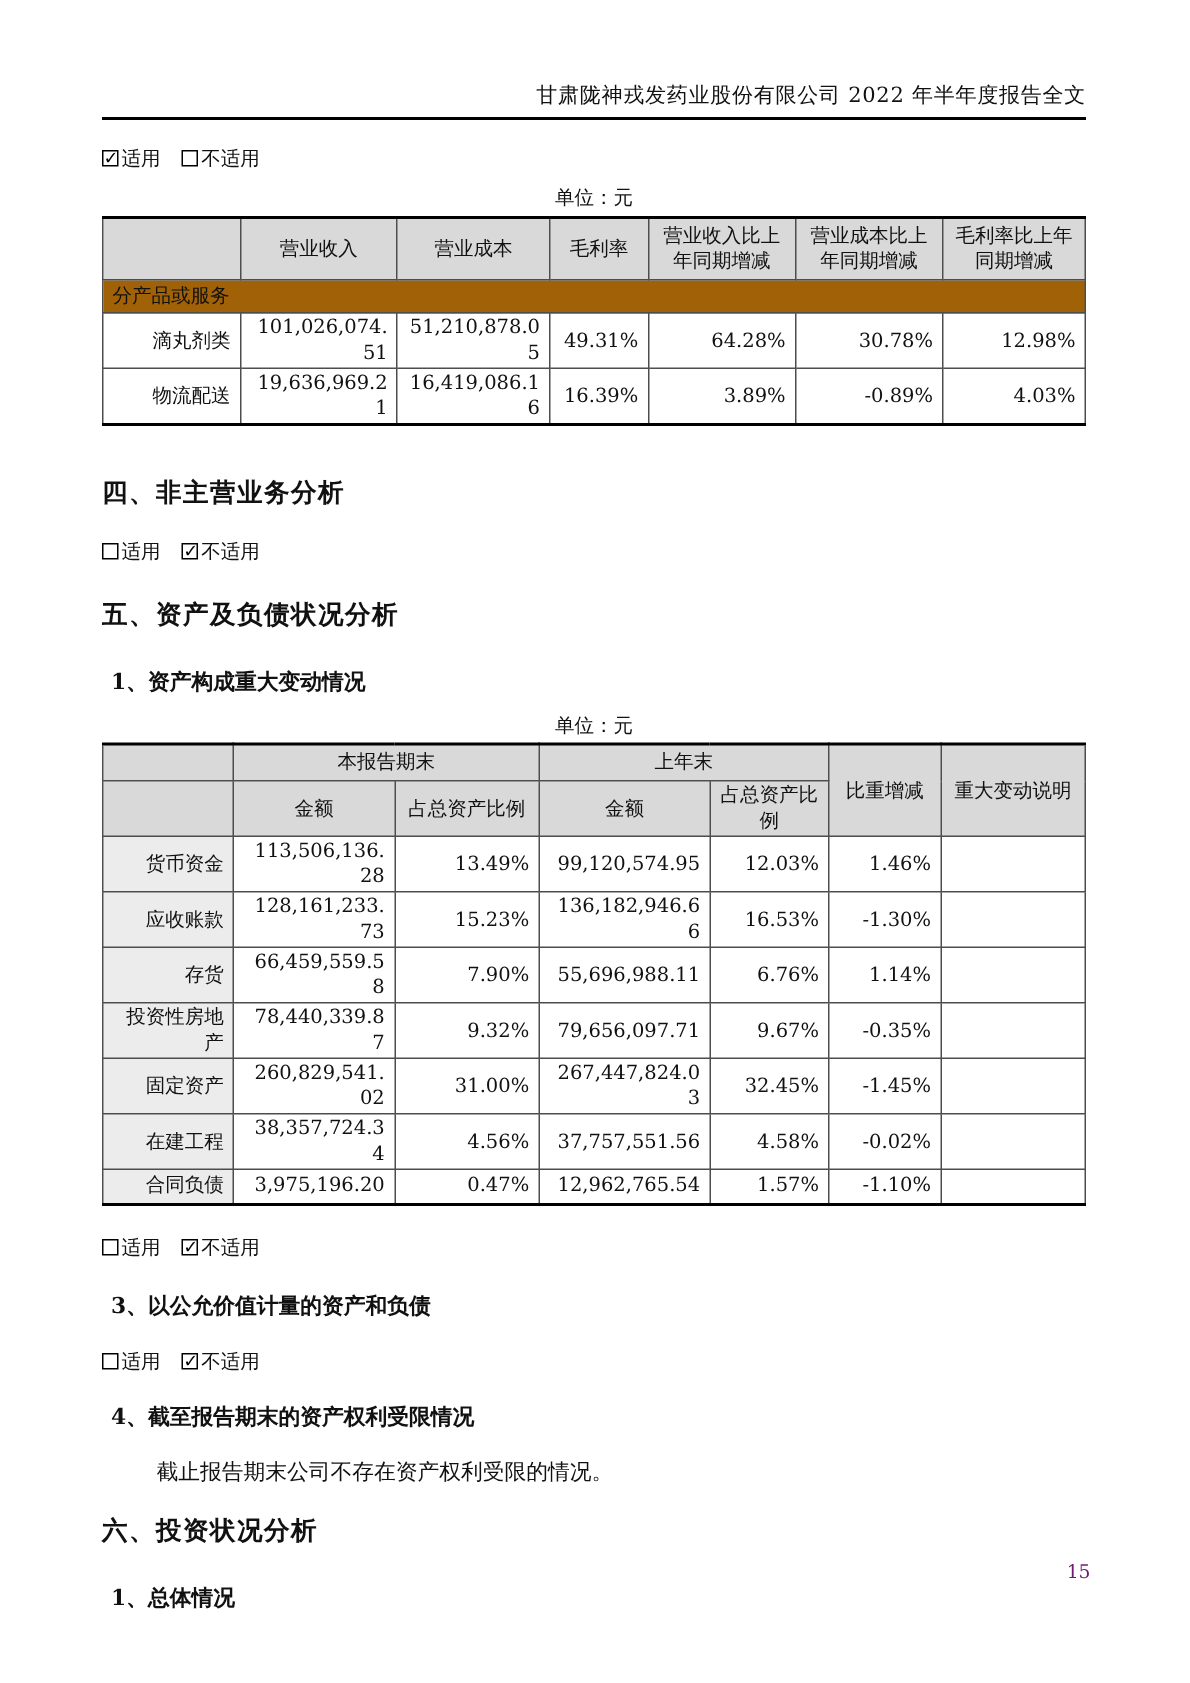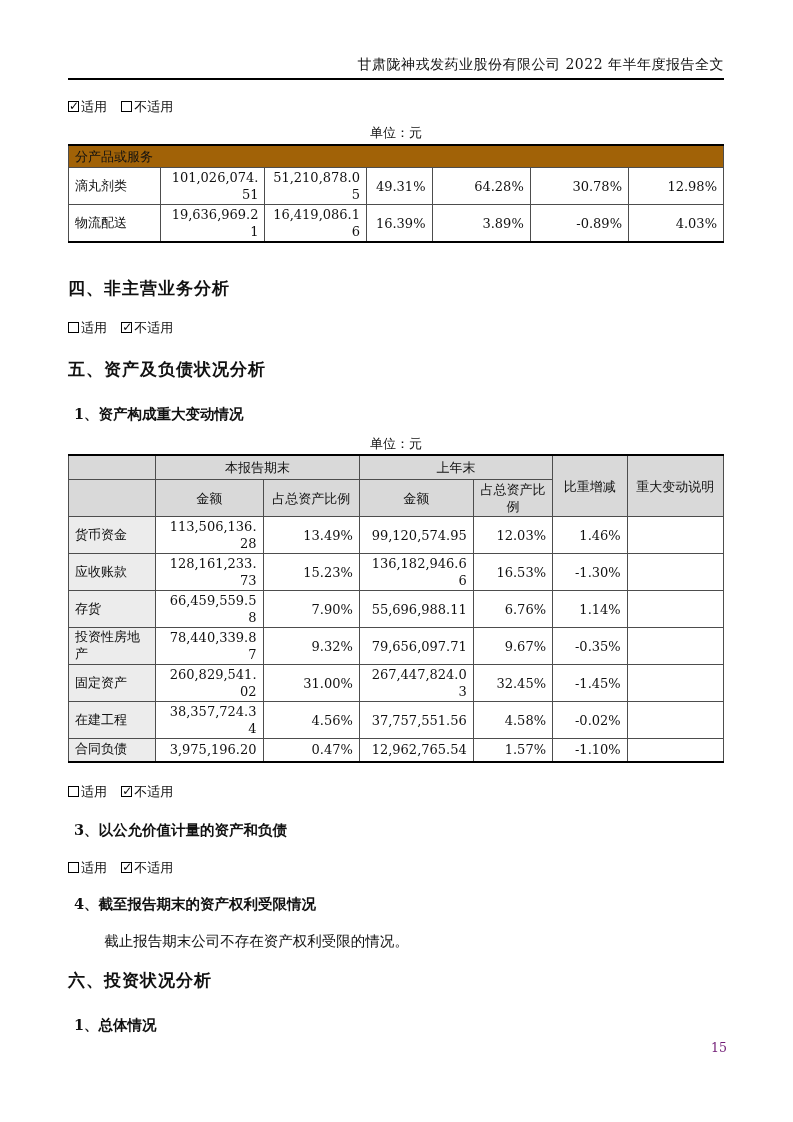"营业收入" tr.t1-head { html: none -> <tr> <th></th> <th>营业收入</th> <th>营业成本</th> <th>毛利率</th> <th>营业收入比上年同期增减</th> <th>营业成本比上年同期增减</th> <th>毛利率比上年同期增减</th> </tr> }
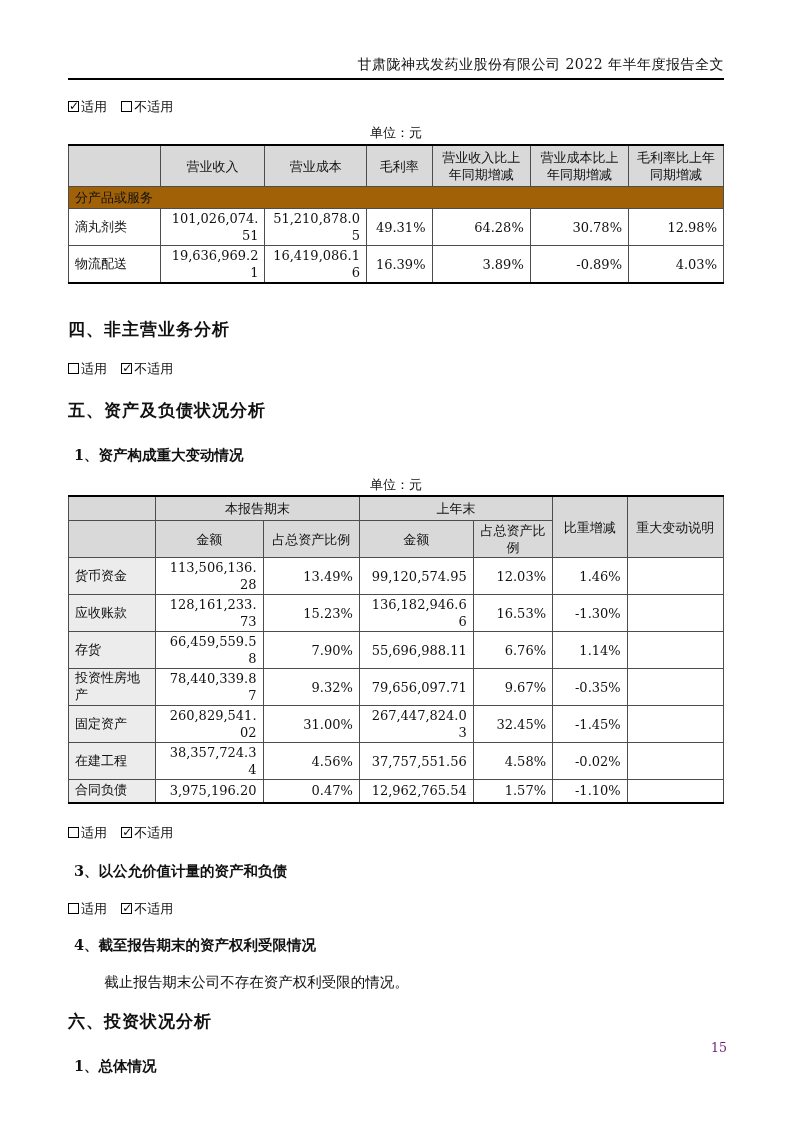"滴丸剂类" .lbl { font-family: Liberation Mono, monospace -> none; text-align: left -> right }
